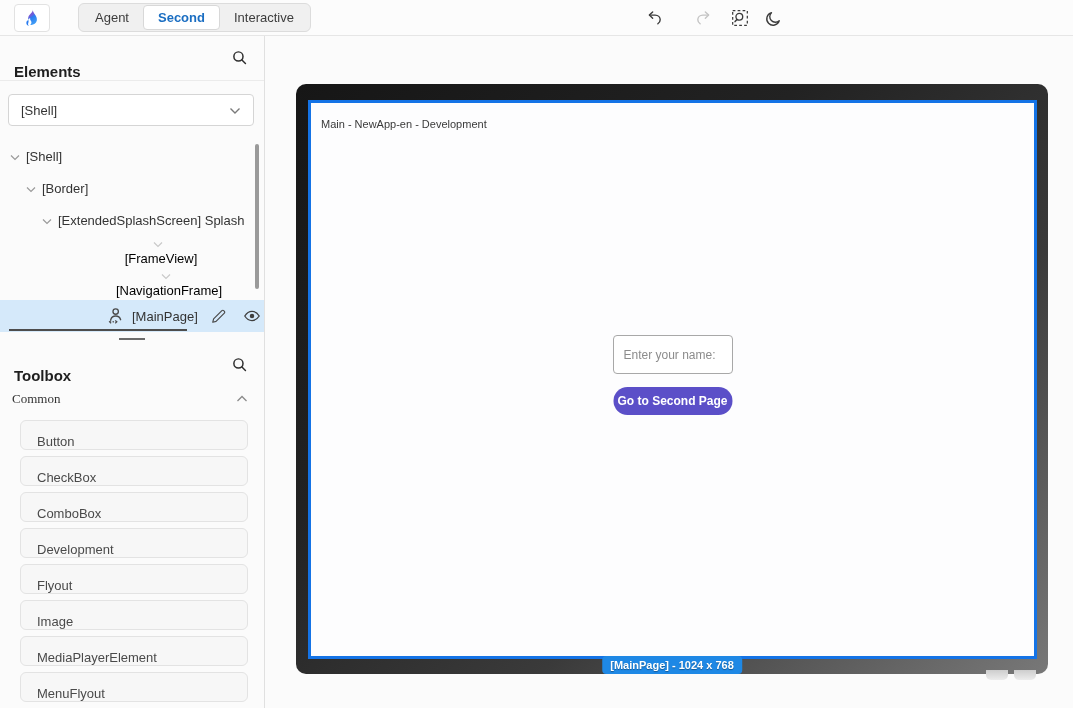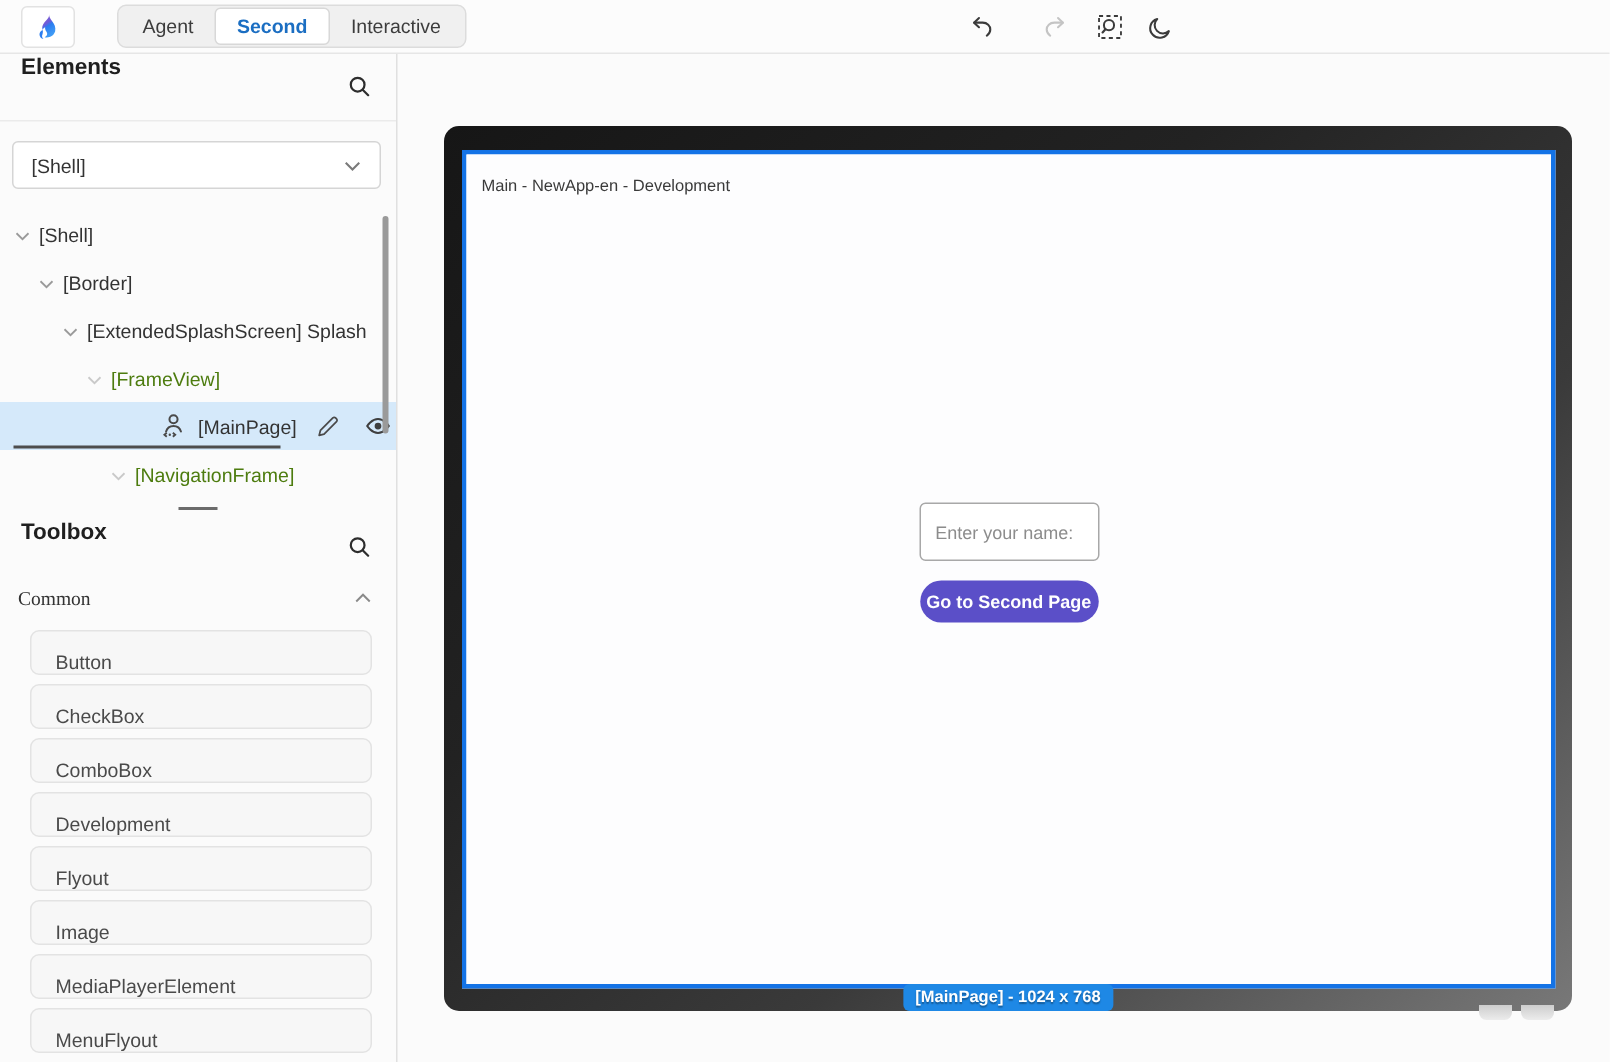"Elements" .panel-header { align-items: flex-start -> flex-end }
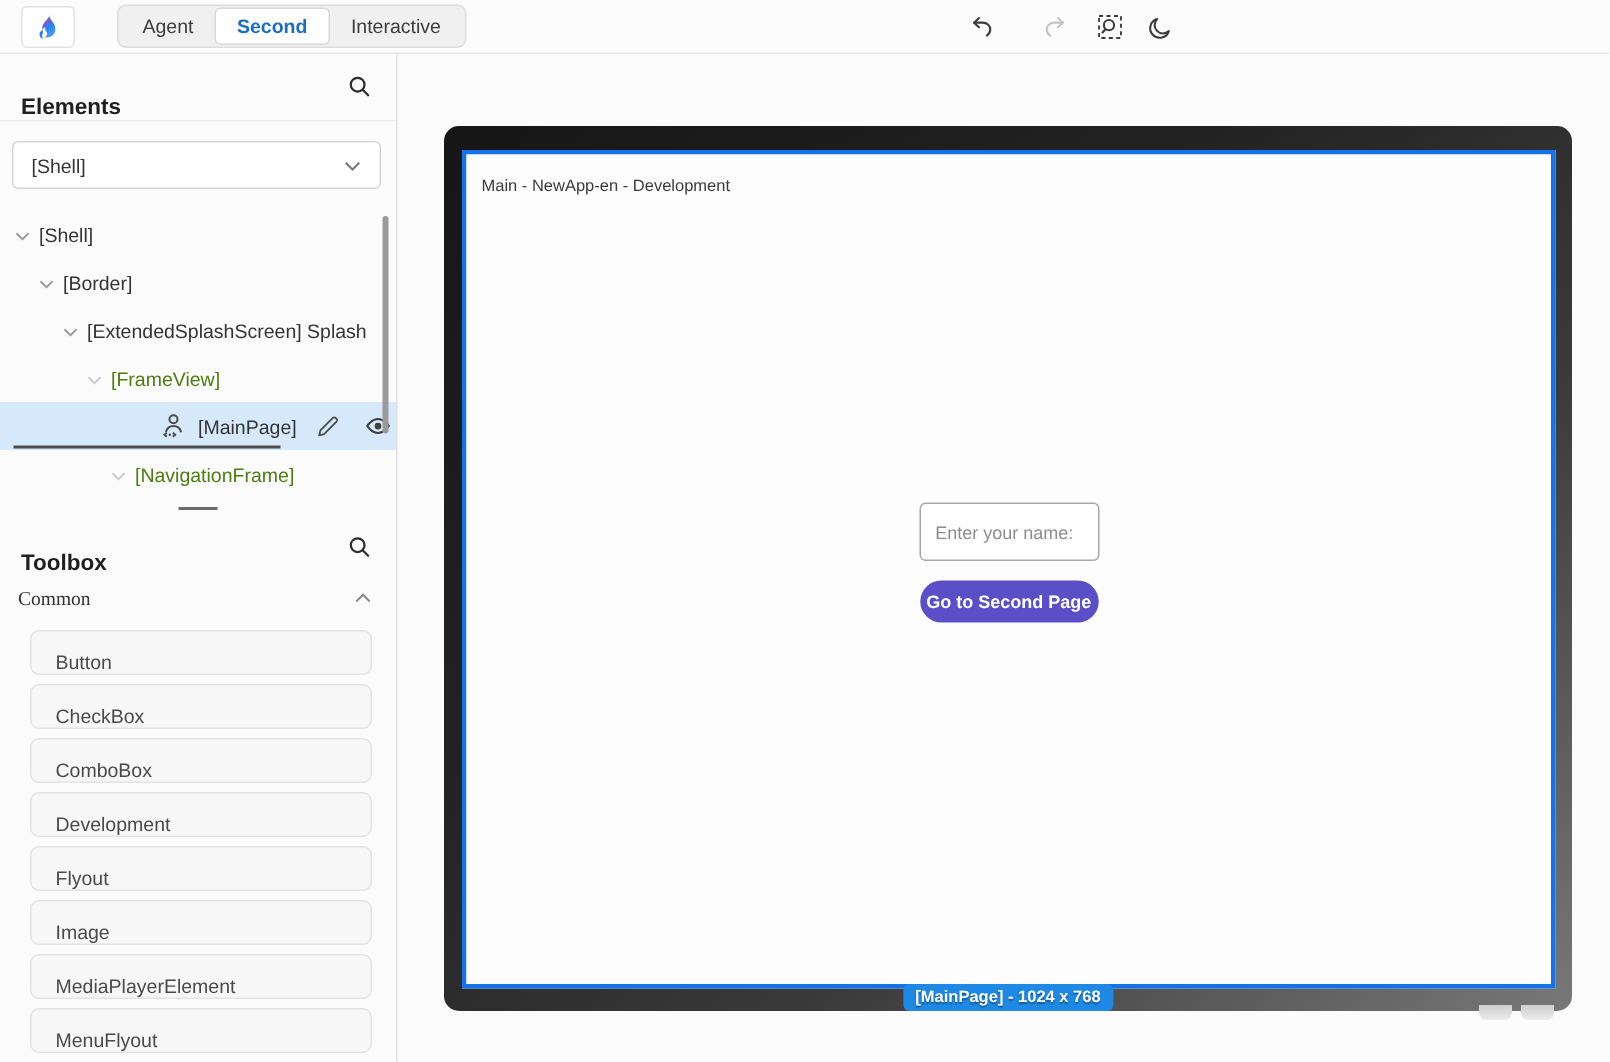"[FrameView]" .tree-row.dim { color: #4d7c0f -> #000000; flex-direction: none -> column }
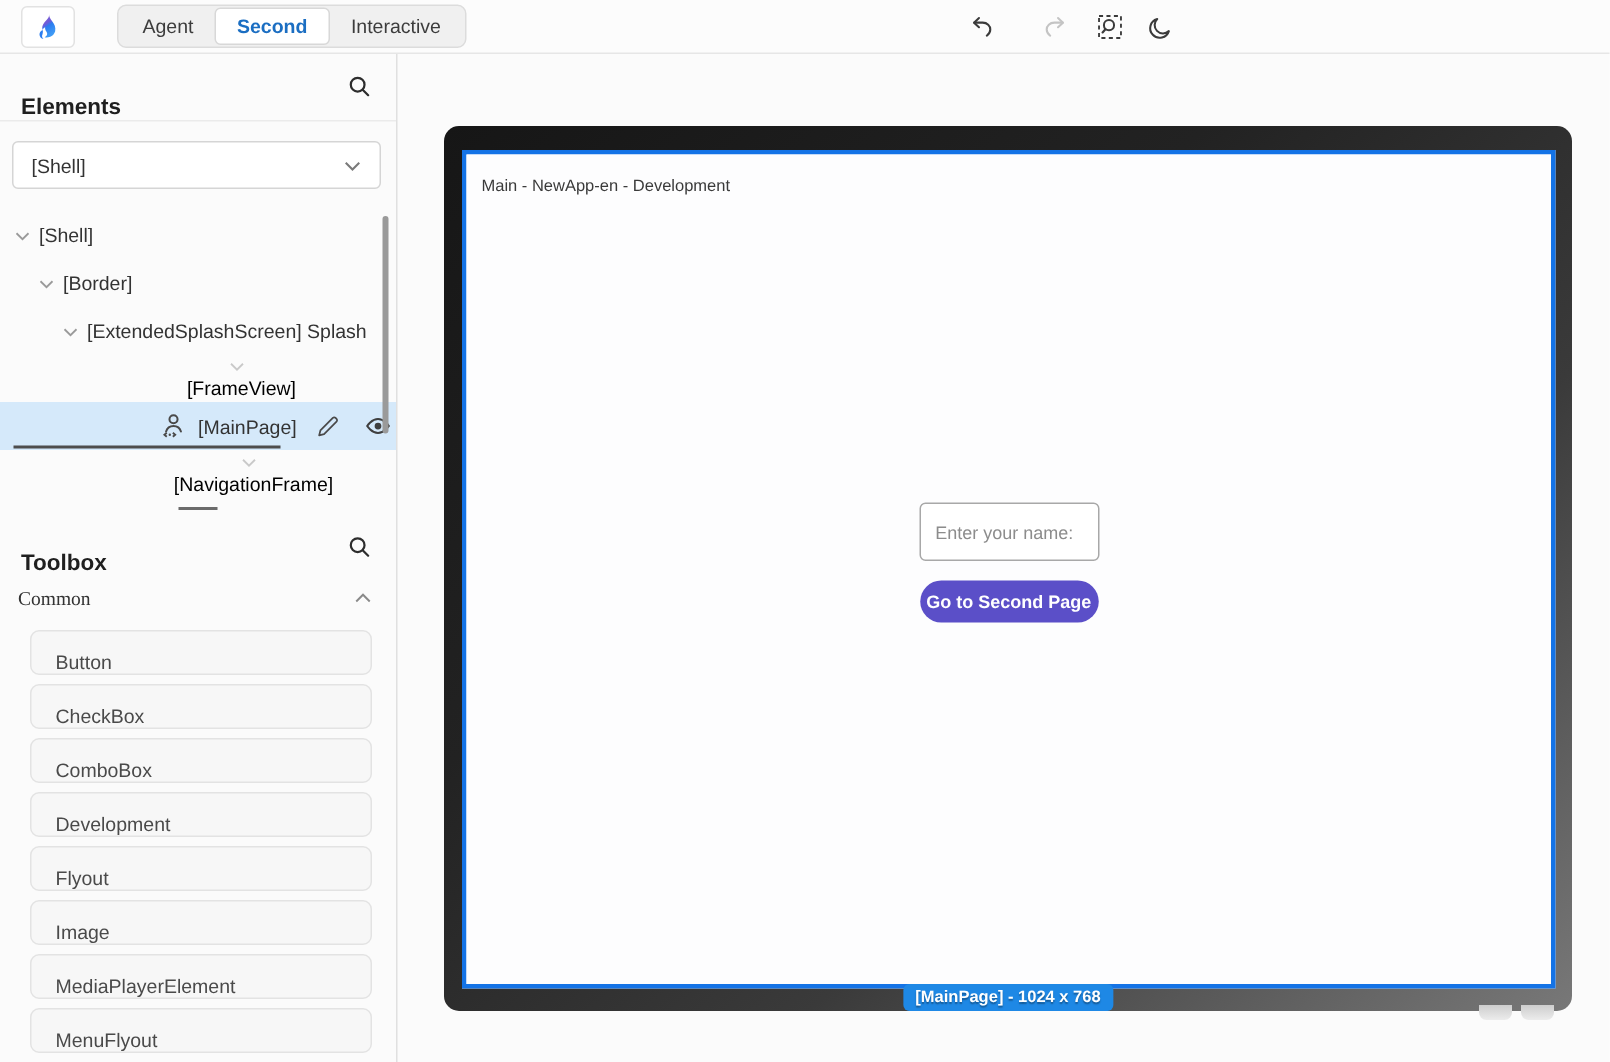"[MainPage]" div.tree-row { order: before "[NavigationFrame]" -> after "[NavigationFrame]" }
